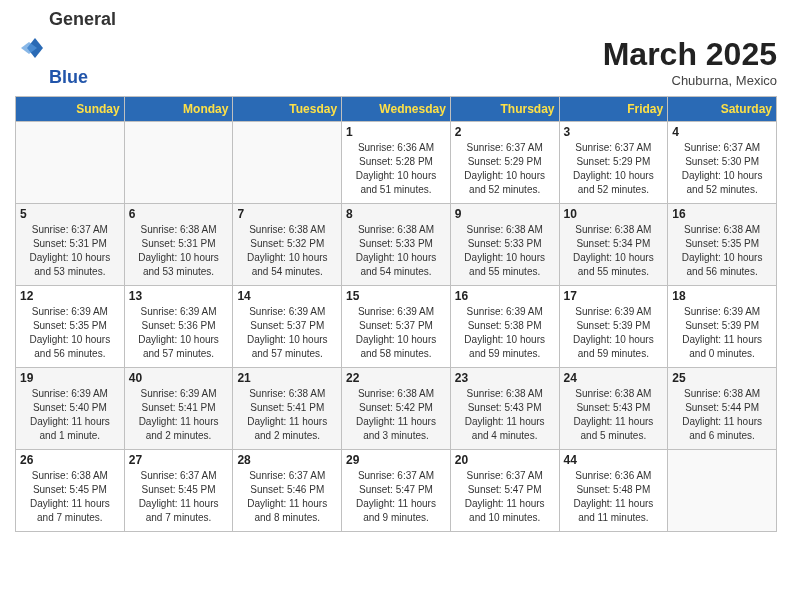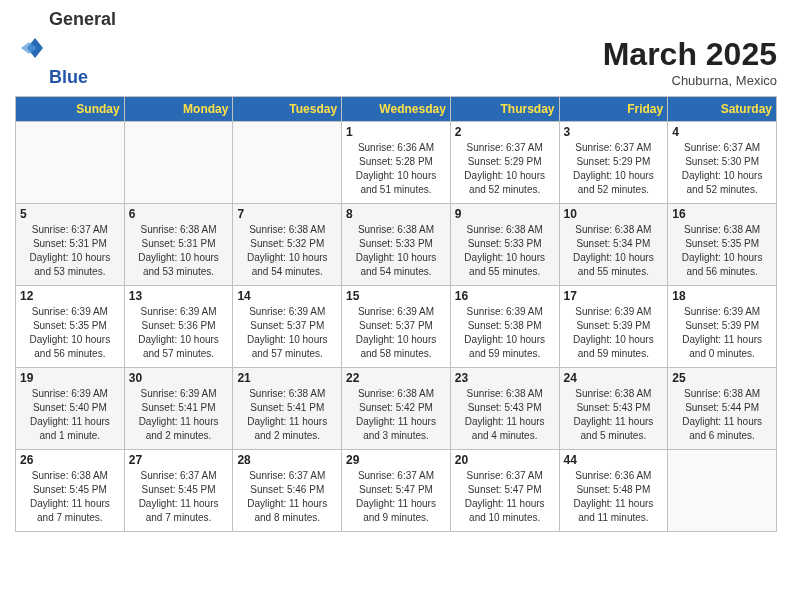"30" span.day-num { text: 30 -> 40 }
